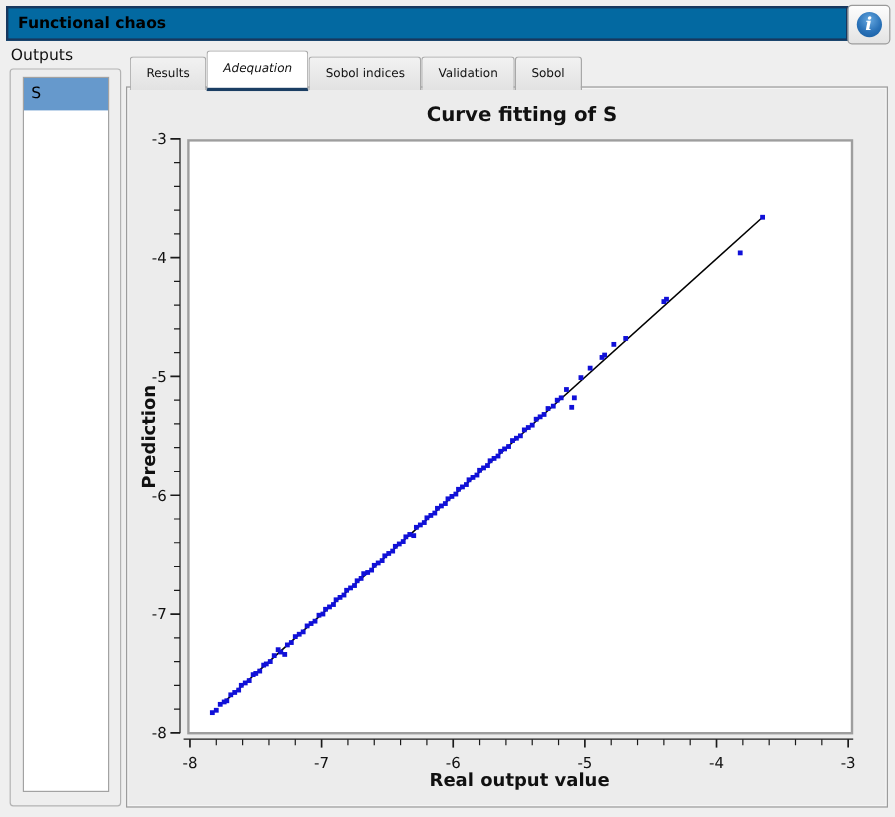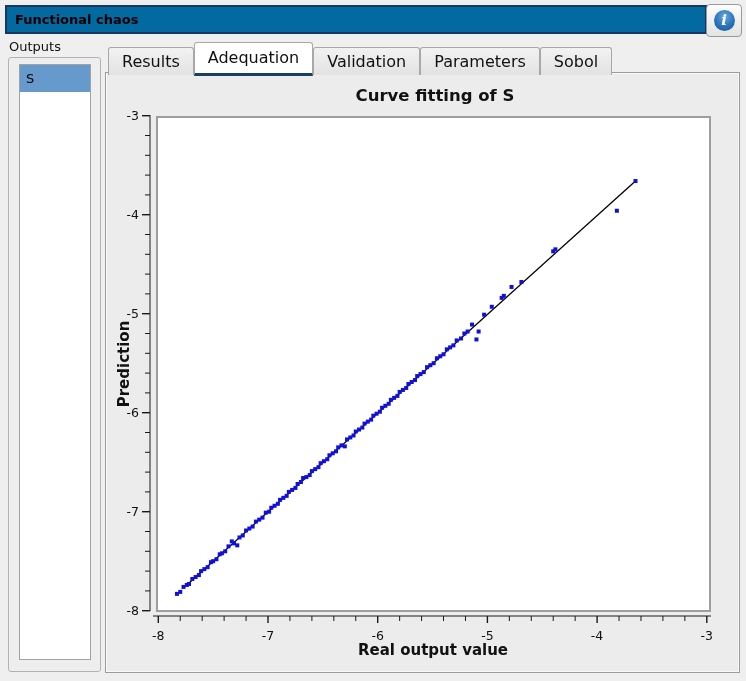"Results" .tab { font-size: 16px -> 10px }
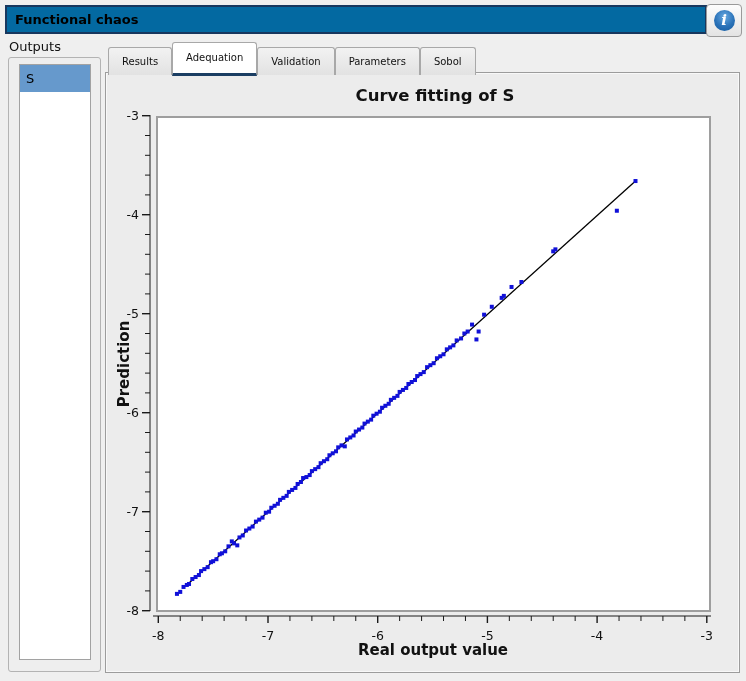"Adequation" .tab.active { font-style: none -> italic }
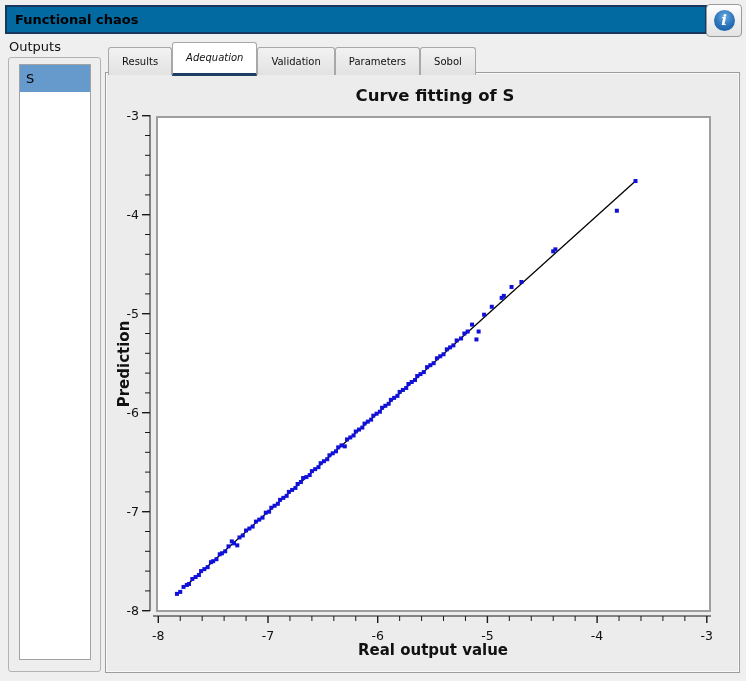"Sobol indices" div.tab { html: none -> <div>Sobol indices</div> }
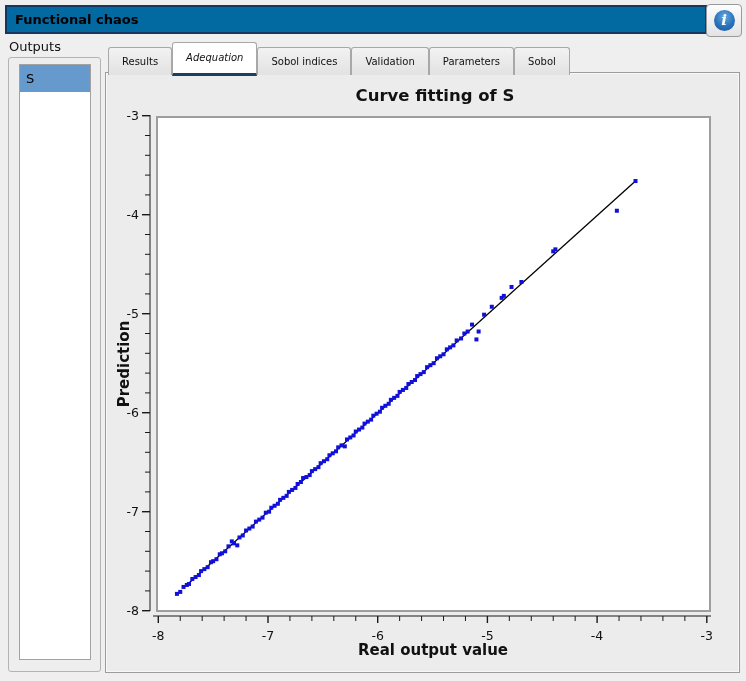"Parameters" div.tab { html: <div>Parameters</div> -> none }
